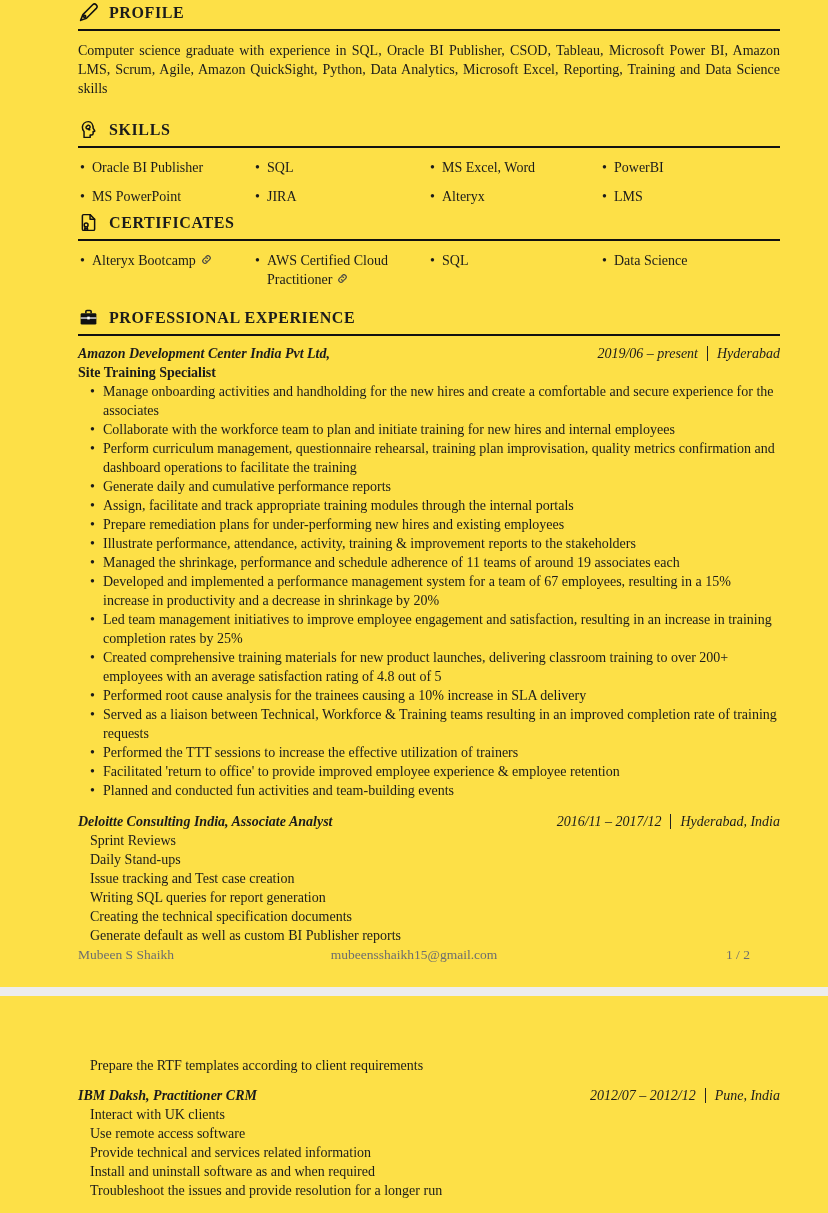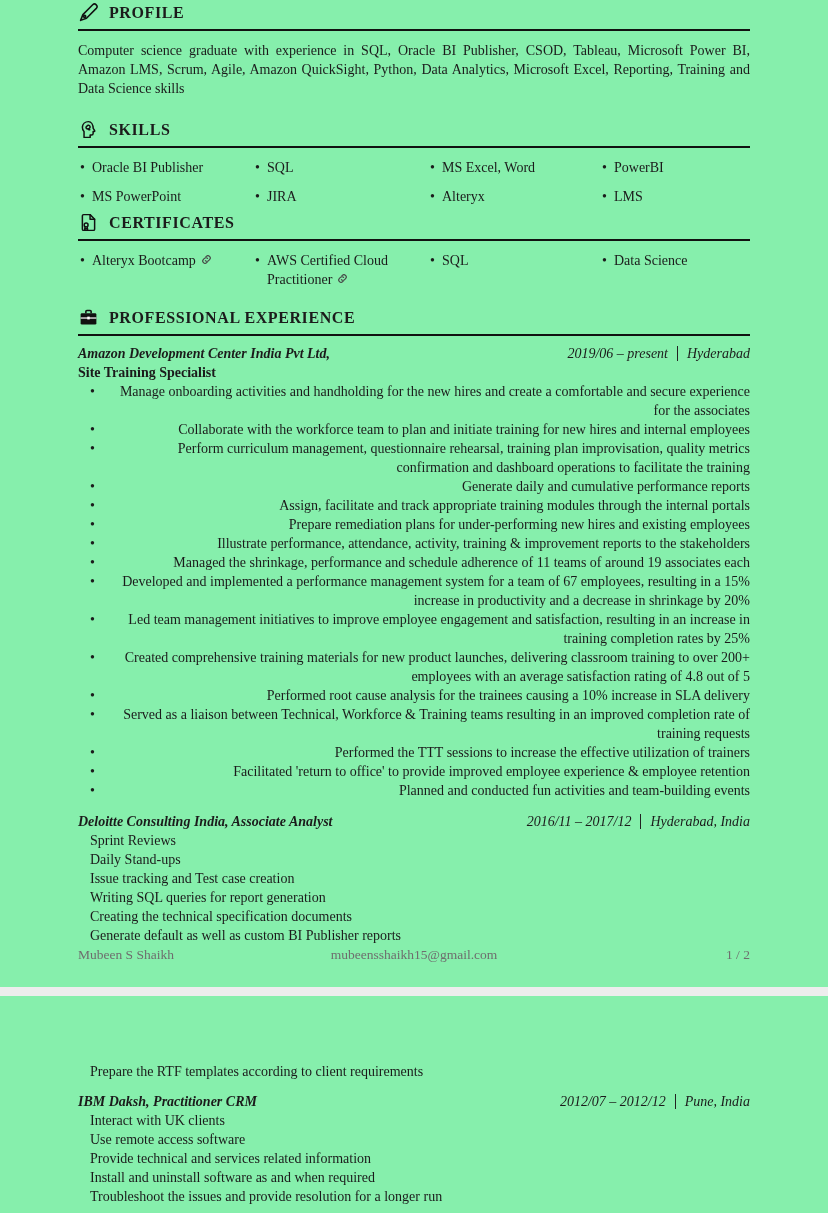"PROFILE" .page { background: #86efac -> #fde047; padding-right: 78px -> 48px }
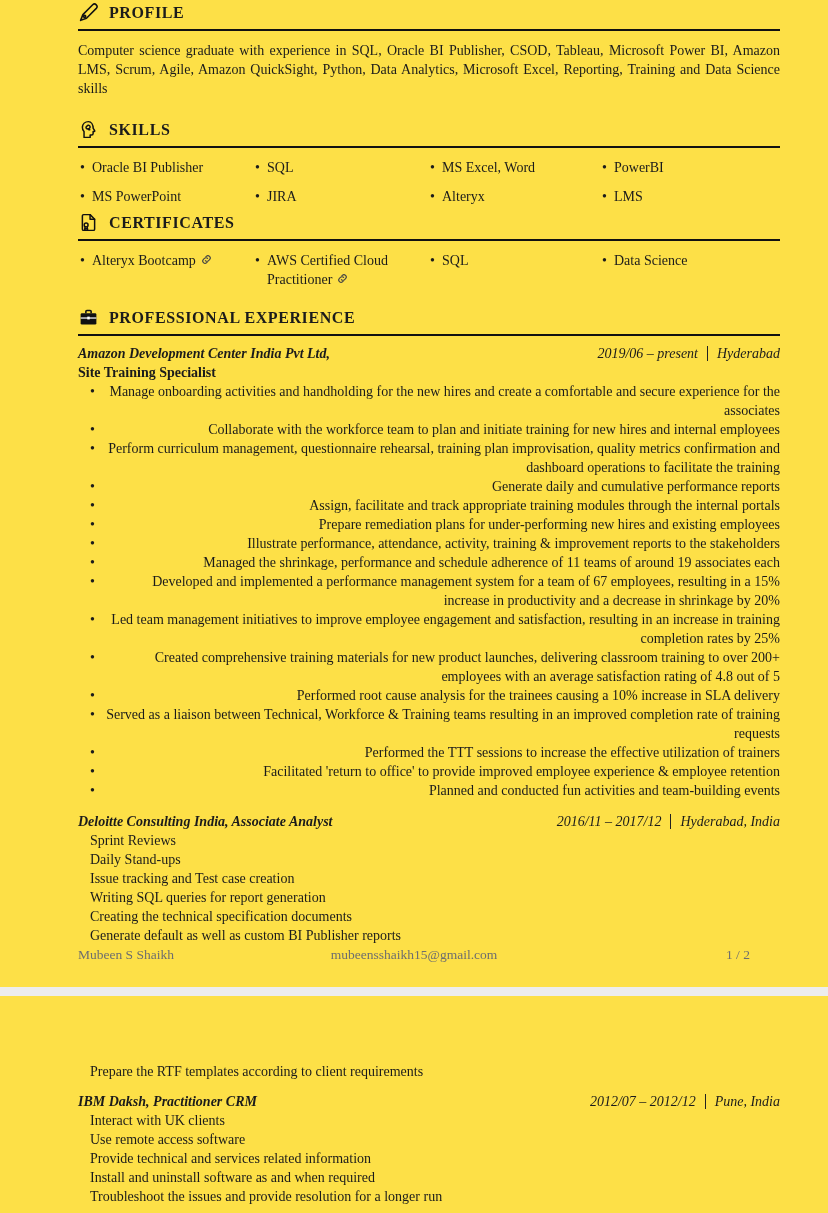"Manage onboarding activities and" .job-bullets li { text-align: right -> none }
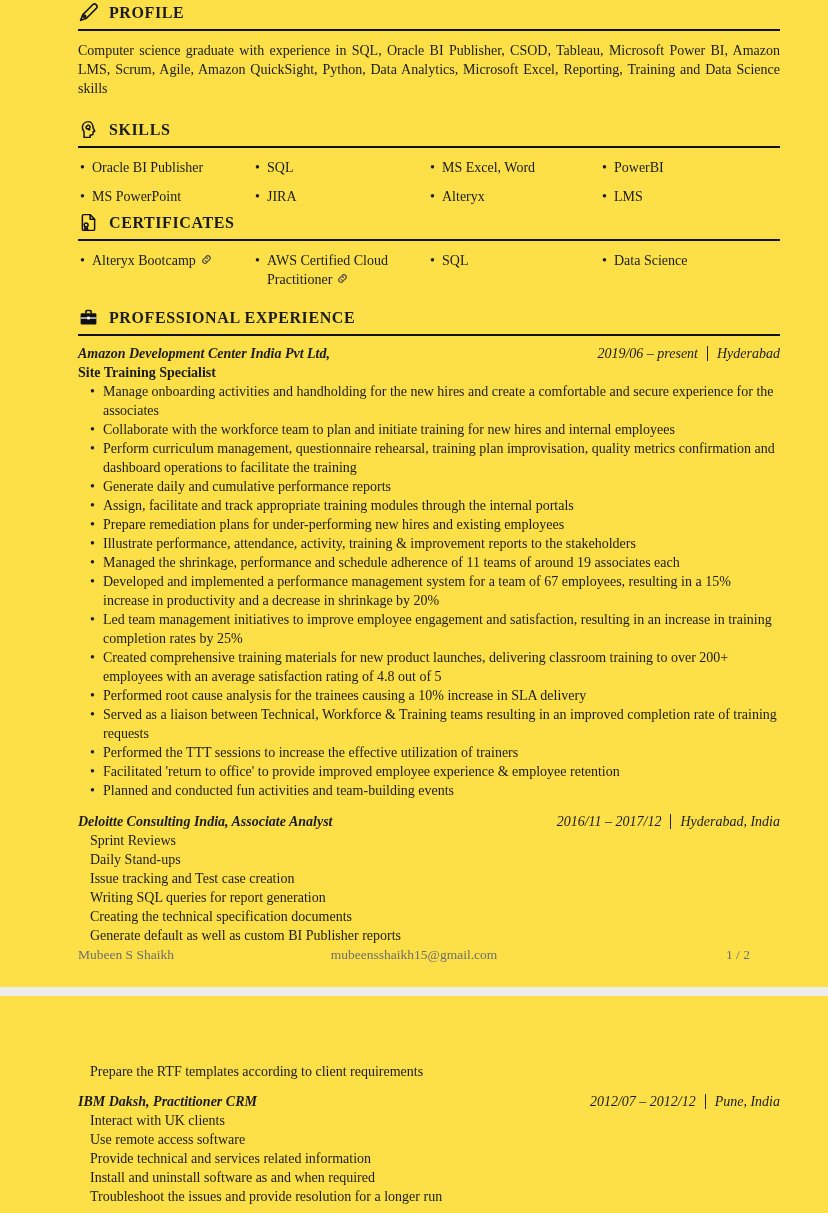"Prepare the RTF templates according" .cont-lines { margin-top: 6px -> none }
